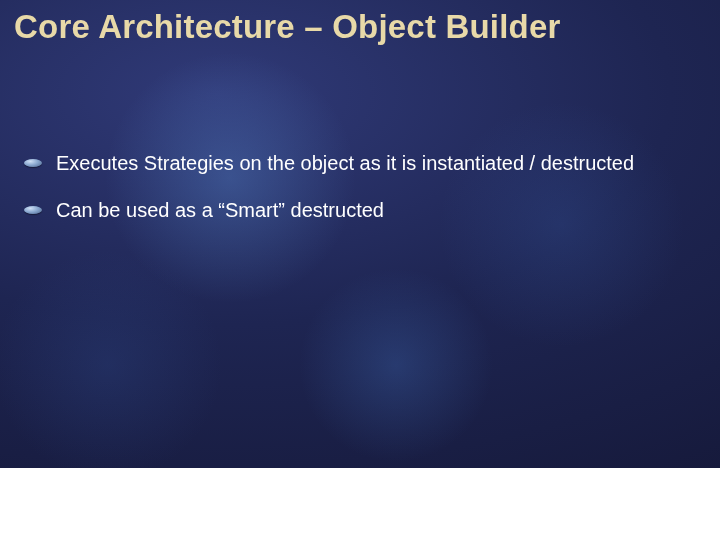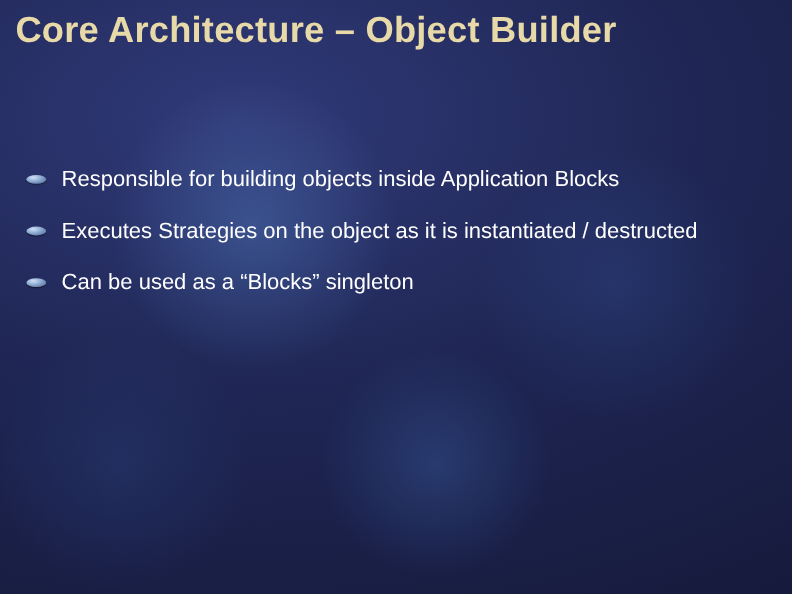"Core Architecture – Object Builder" .slide { height: 540px -> 468px }
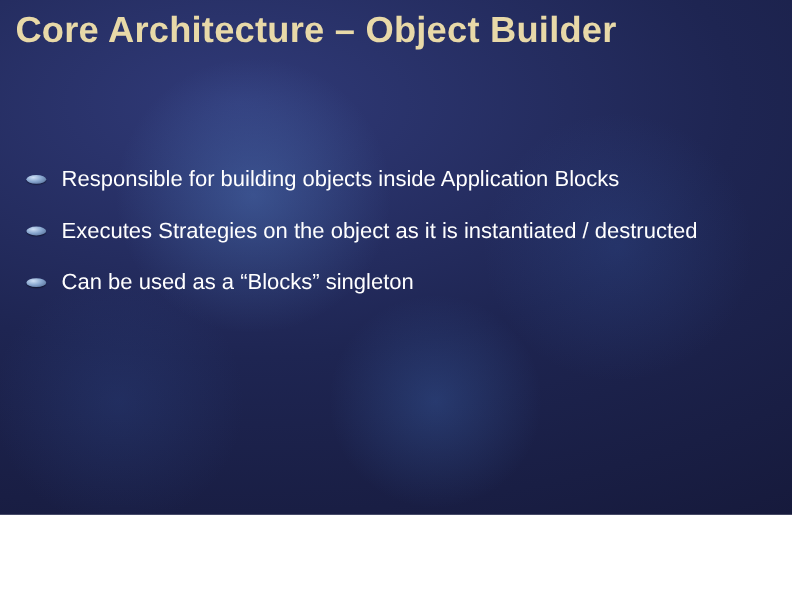"Responsible for building objects inside" div.item { html: <div> <div></div> <div>Responsible for building objects inside Application Blocks</div> </div> -> none }
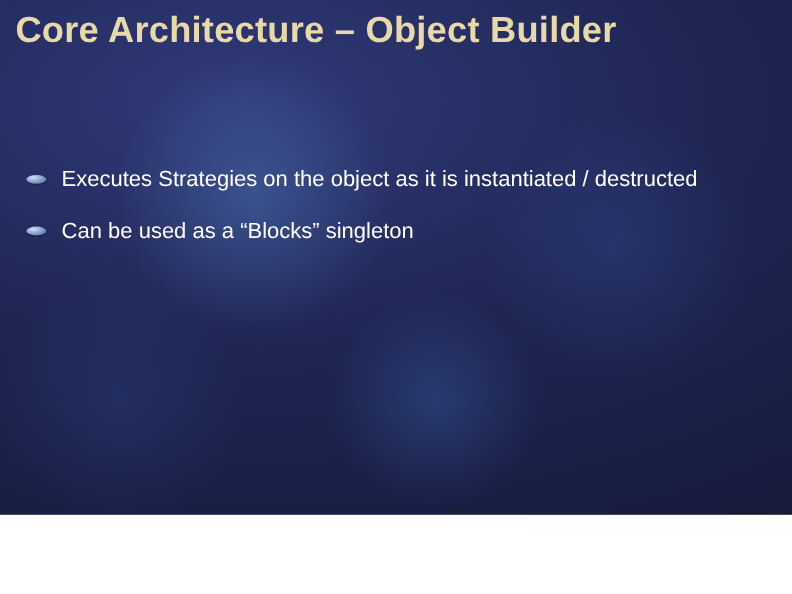"Can be used as a" div.text { text: Blocks” singleton -> Smart” destructed }
